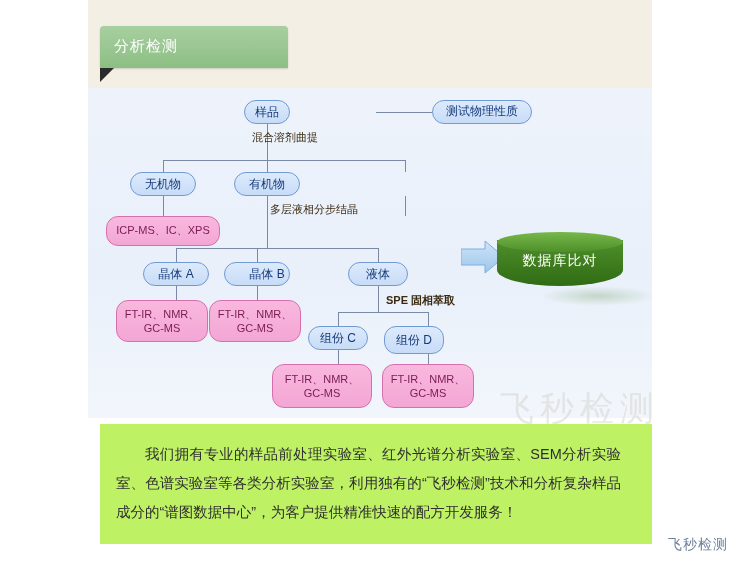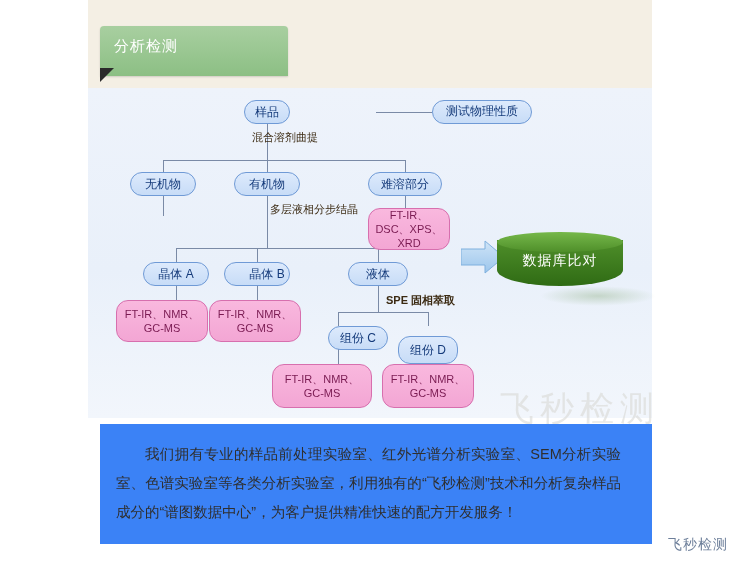"分析检测" .tab { height: 50px -> 42px }
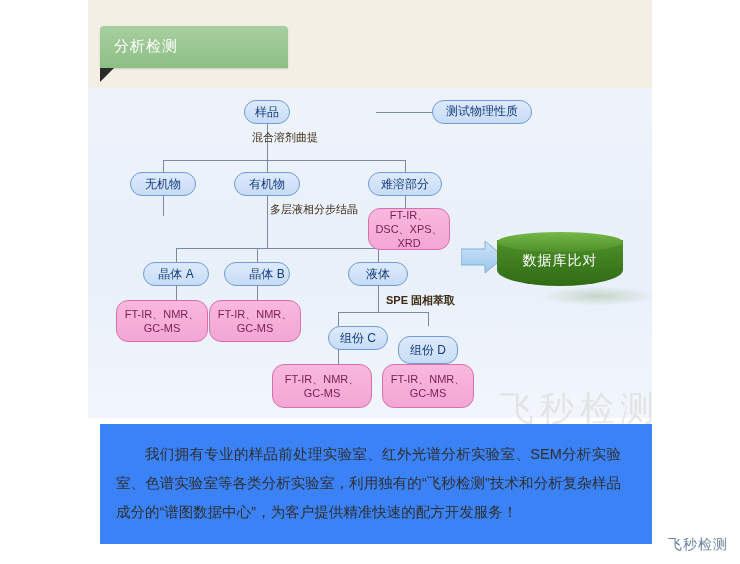"难溶部分" div.node { html: <div> <span>难溶部分</span> </div> -> none }
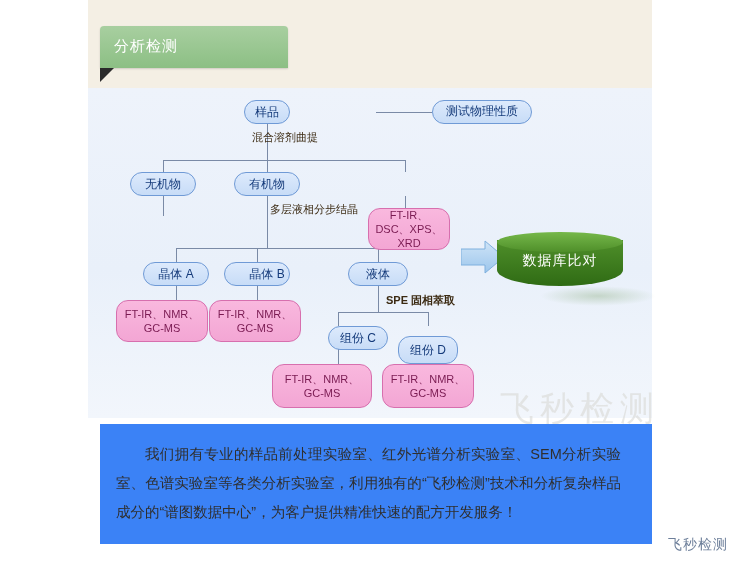"FT-IR、DSC、XPS、XRD" div.node { html: <div> <span>FT-IR、DSC、XPS、XRD</span> </div> -> none }
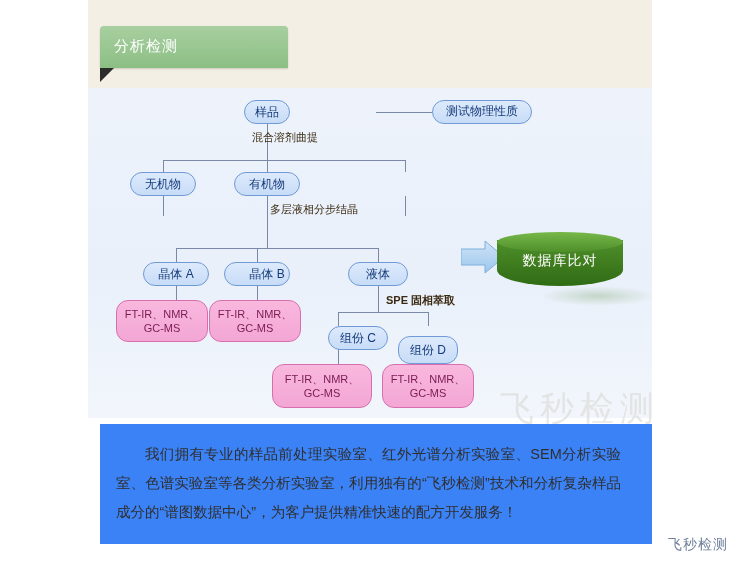"ICP-MS、IC、XPS" div.node { html: none -> <div> <span>ICP-MS、IC、XPS</span> </div> }
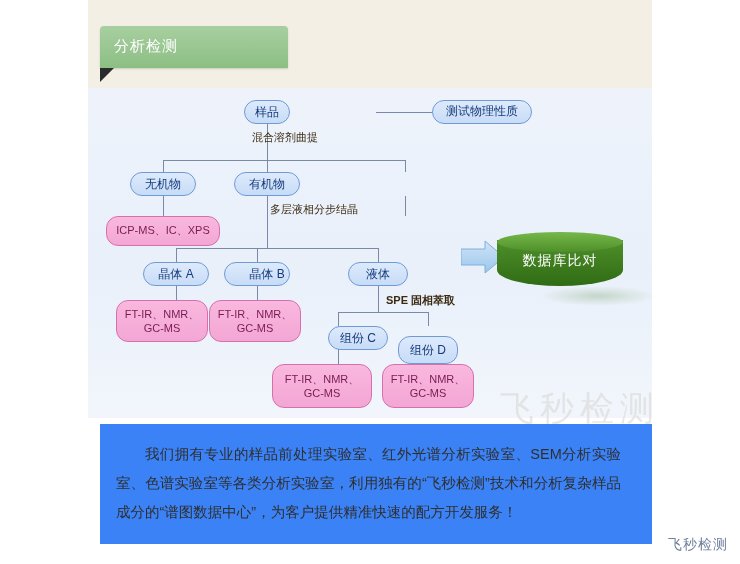"组份 C" div.node { margin-left: 20px -> none }
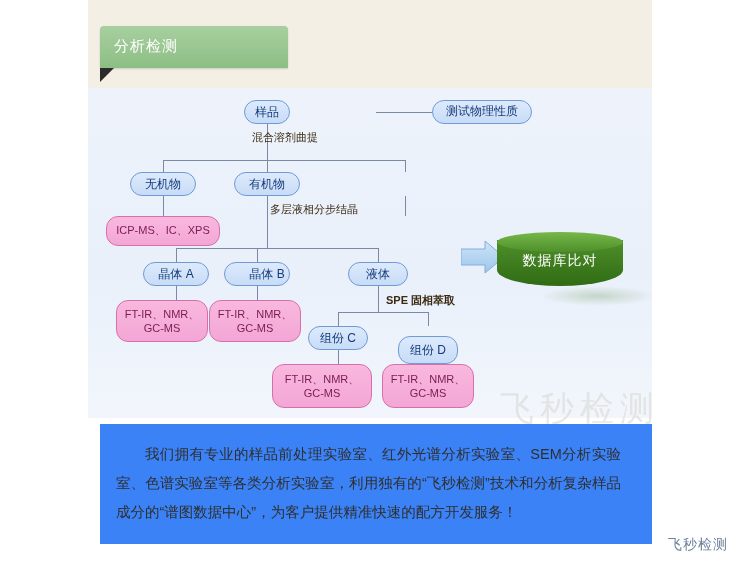"组份 D" div.node { left: 310px -> 296px; margin-top: 10px -> none }
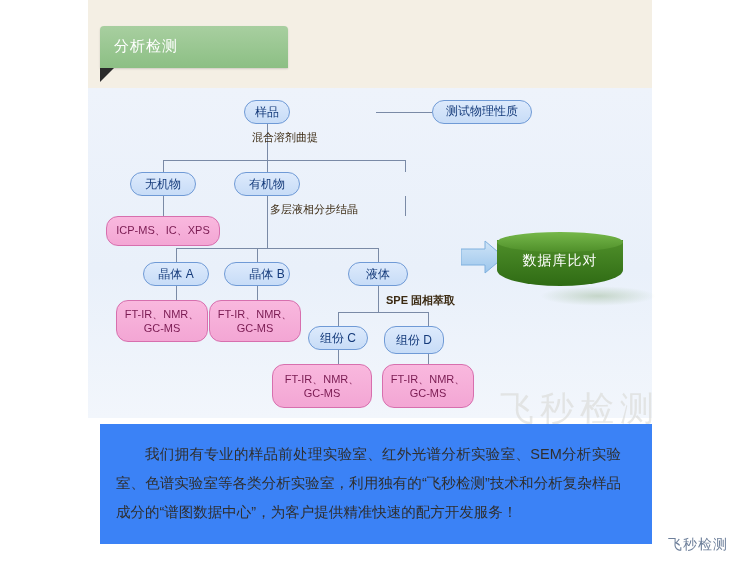"我们拥有专业的样品前处理实验室、红外光谱分析实验室、SEM分析实验室、色谱实验室" .note { background: #3b82f6 -> #bef264 }
